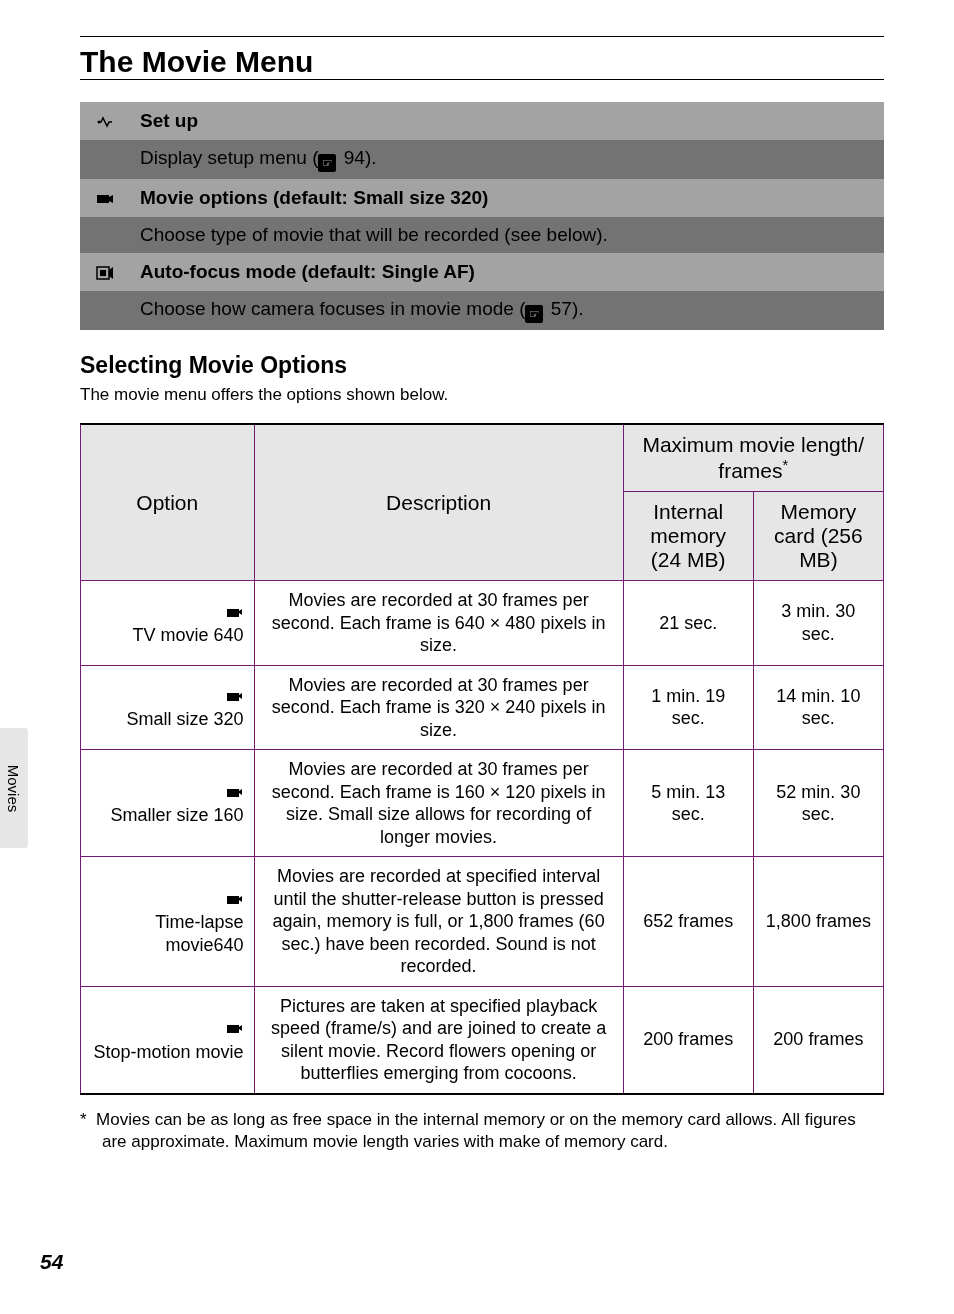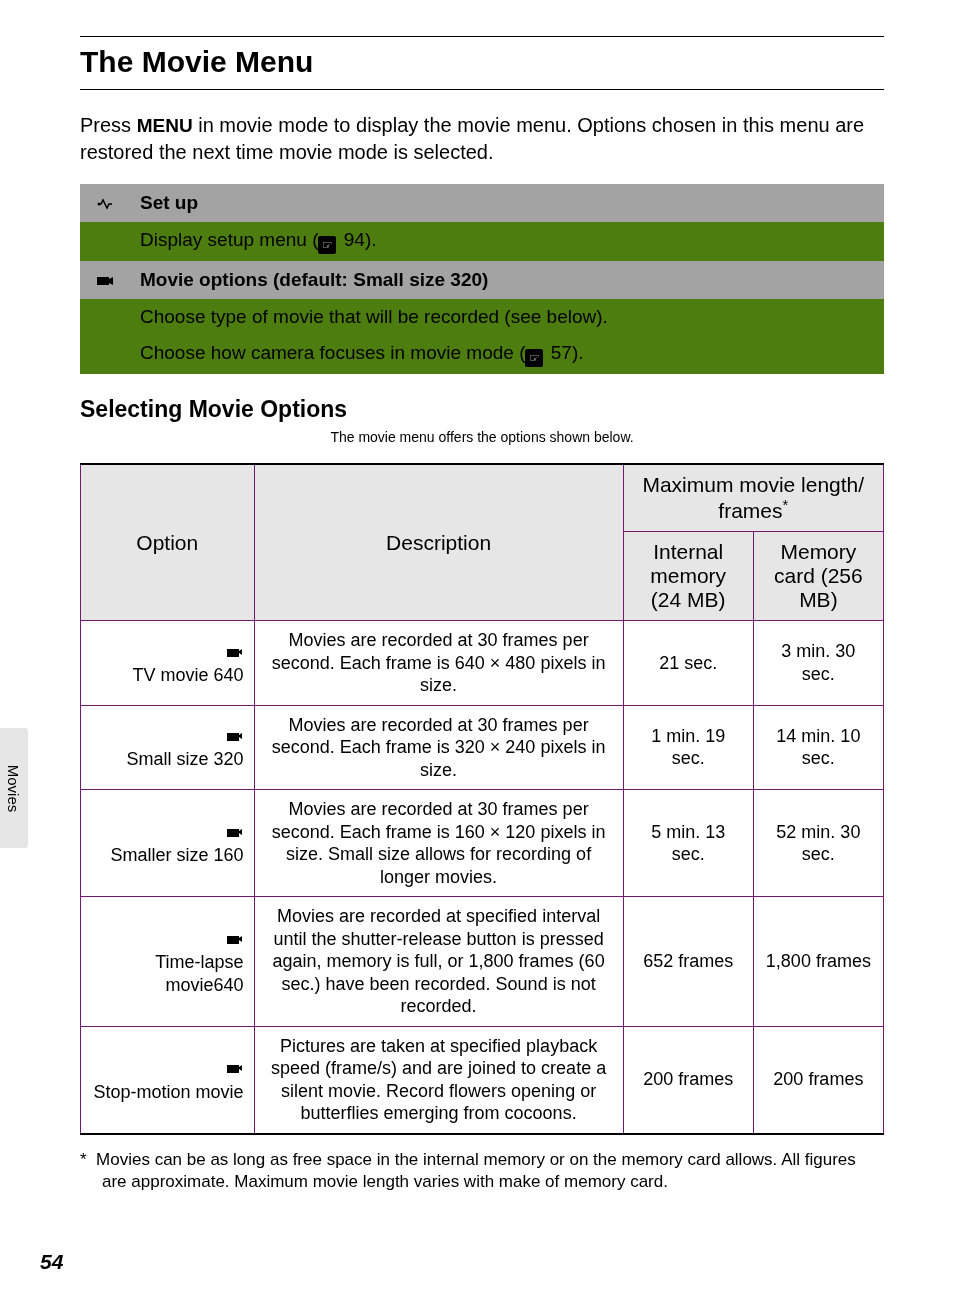"The Movie Menu" .title-bar { padding-bottom: 10px -> none }
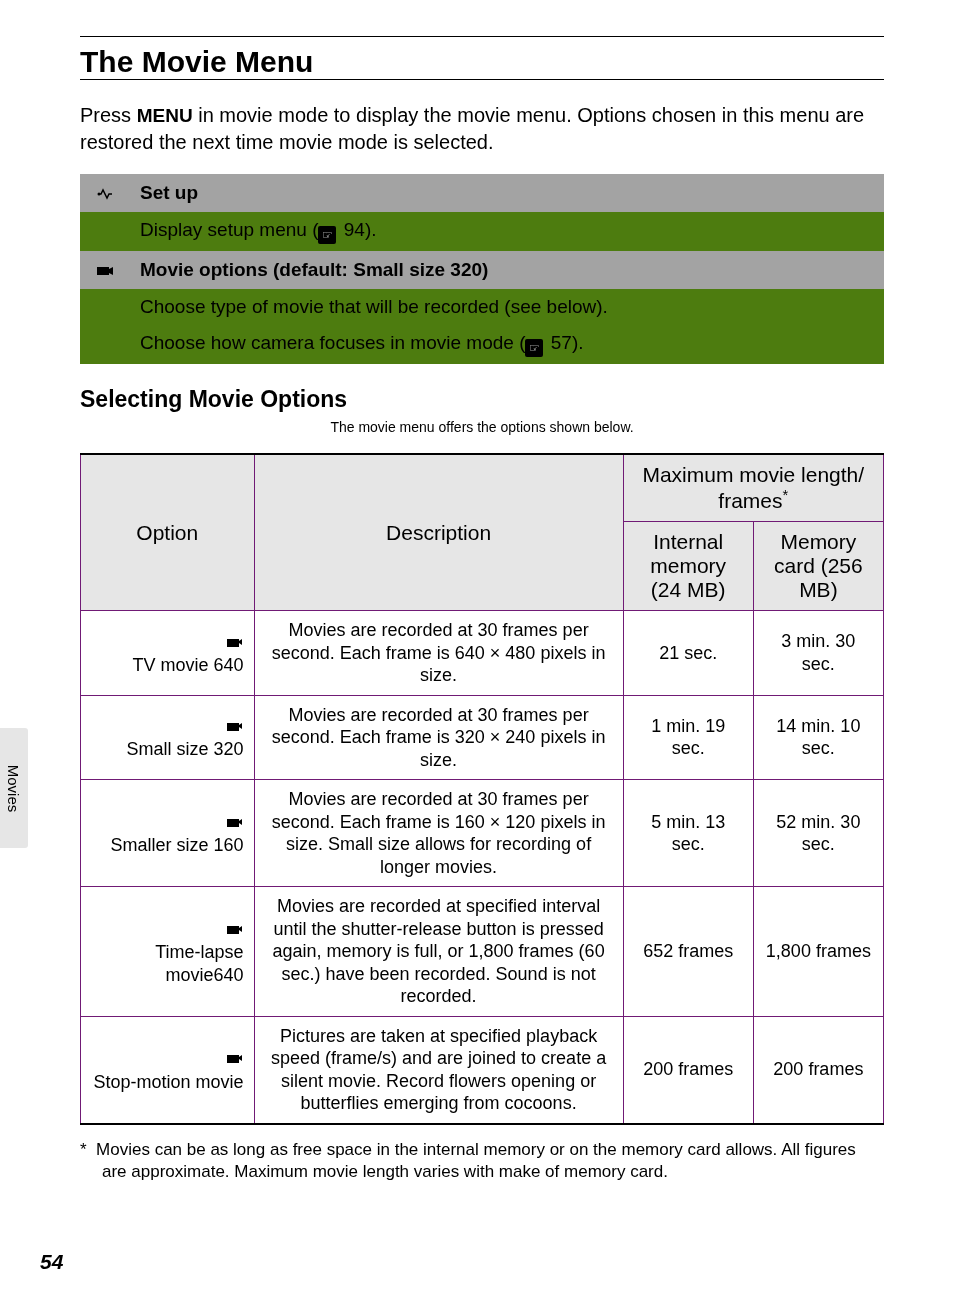"Press MENU in movie mode" div.intro { html: <div> <span>Press </span><span>MENU</span><span> in movie mode to display the movie menu. Options chosen in this menu are restored the next time movie mode is selected.</span> </div> -> none }
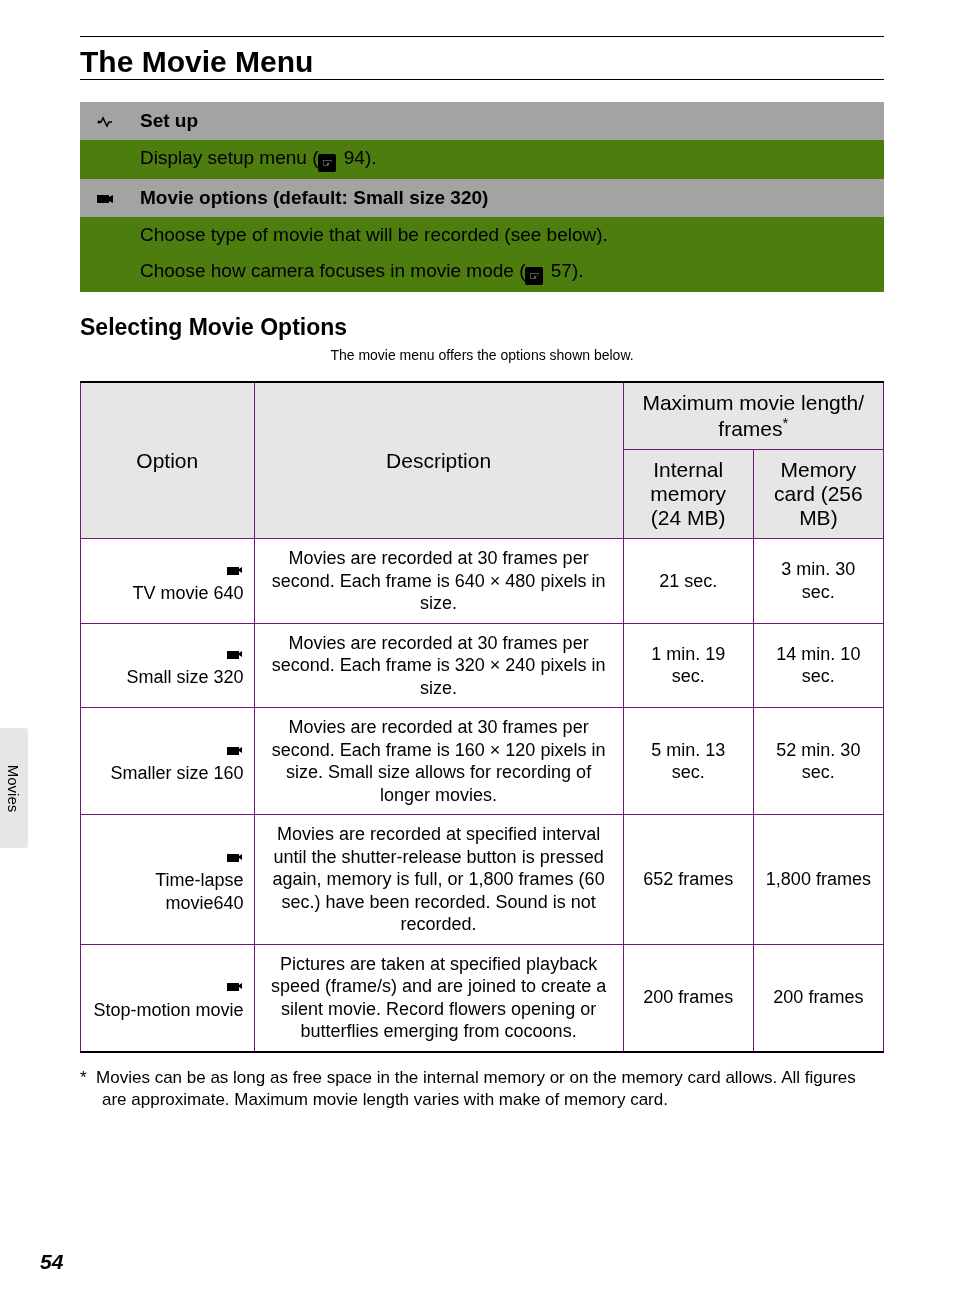"Display setup menu ( ☞" .menu-table tr.desc-row td { background: #4d7c0f -> #737373 }
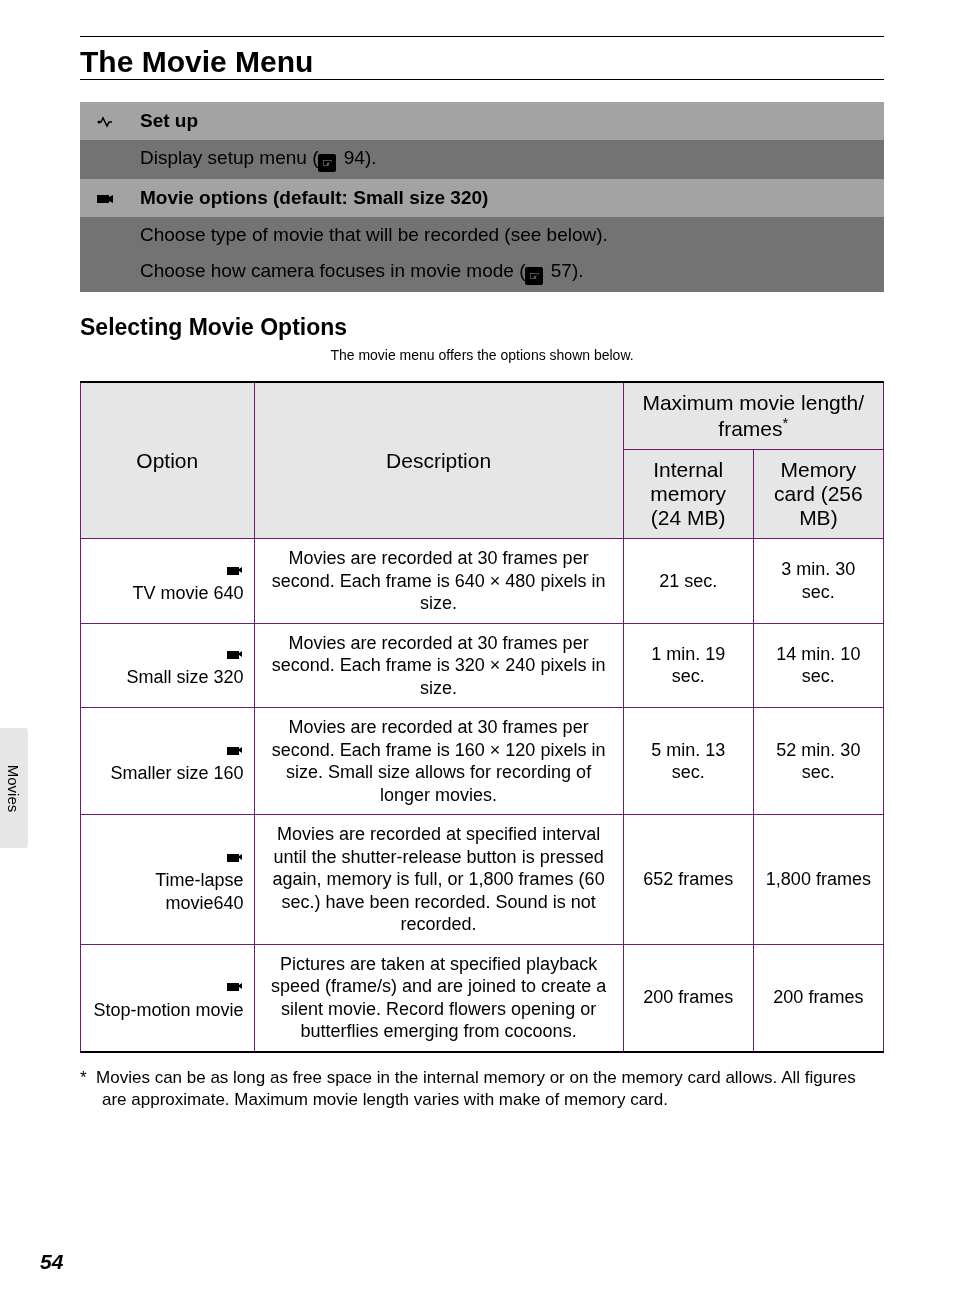"Auto-focus mode (default: Single AF)" tr.head-row { html: none -> <tr> <td><svg> <rect></rect> <path></path> <rect></rect> </svg></td> <td>Auto-focus mode (default: Single AF)</td> </tr> }
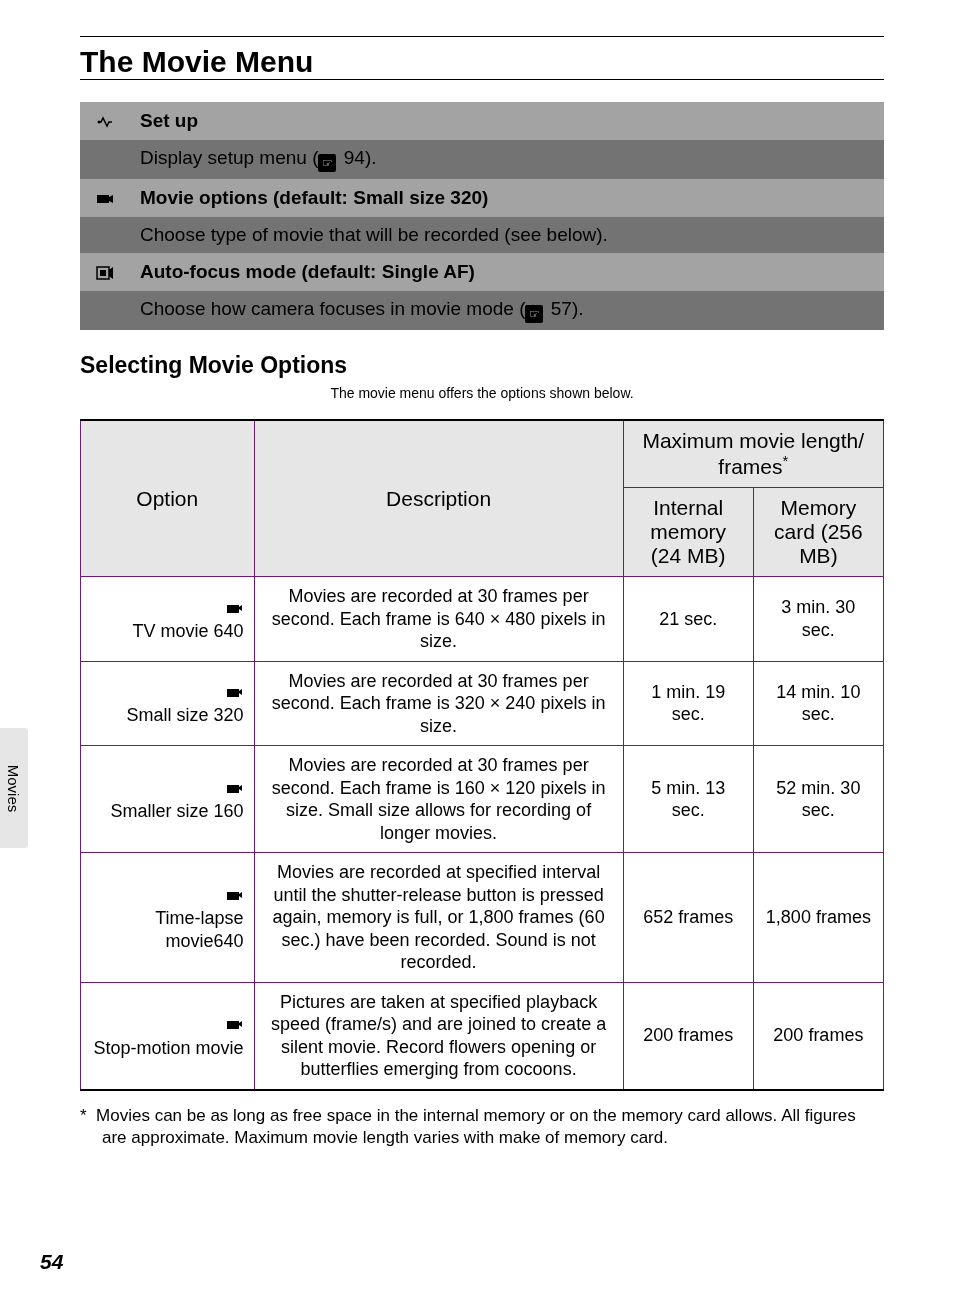"The movie menu offers the" .subintro { font-size: 14px -> 17px; text-align: center -> none }
